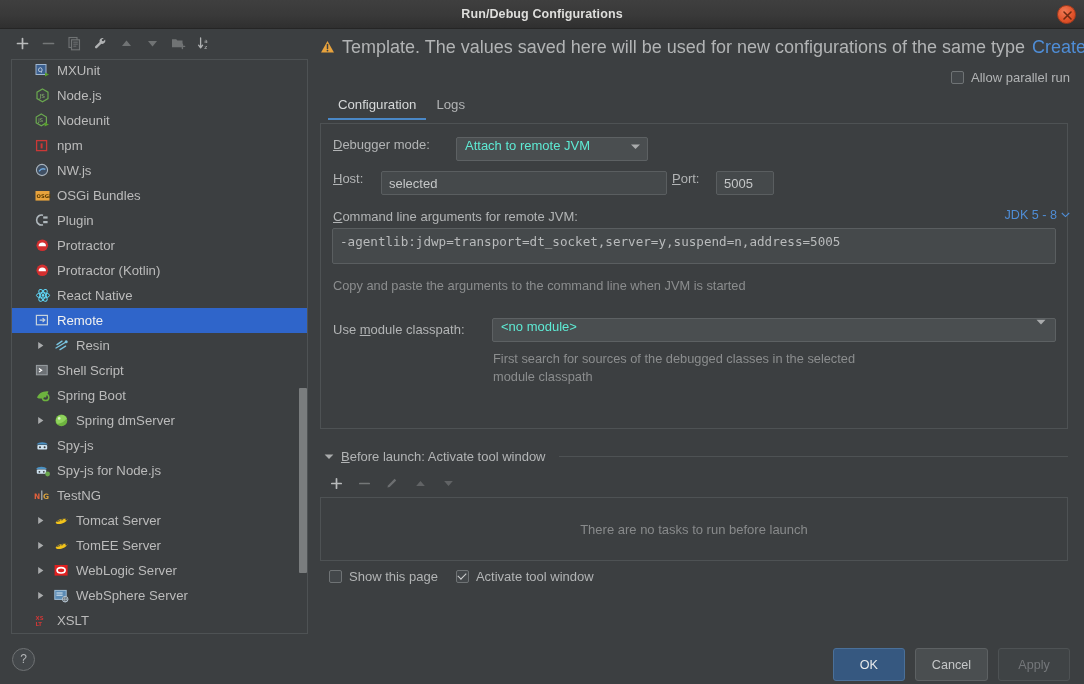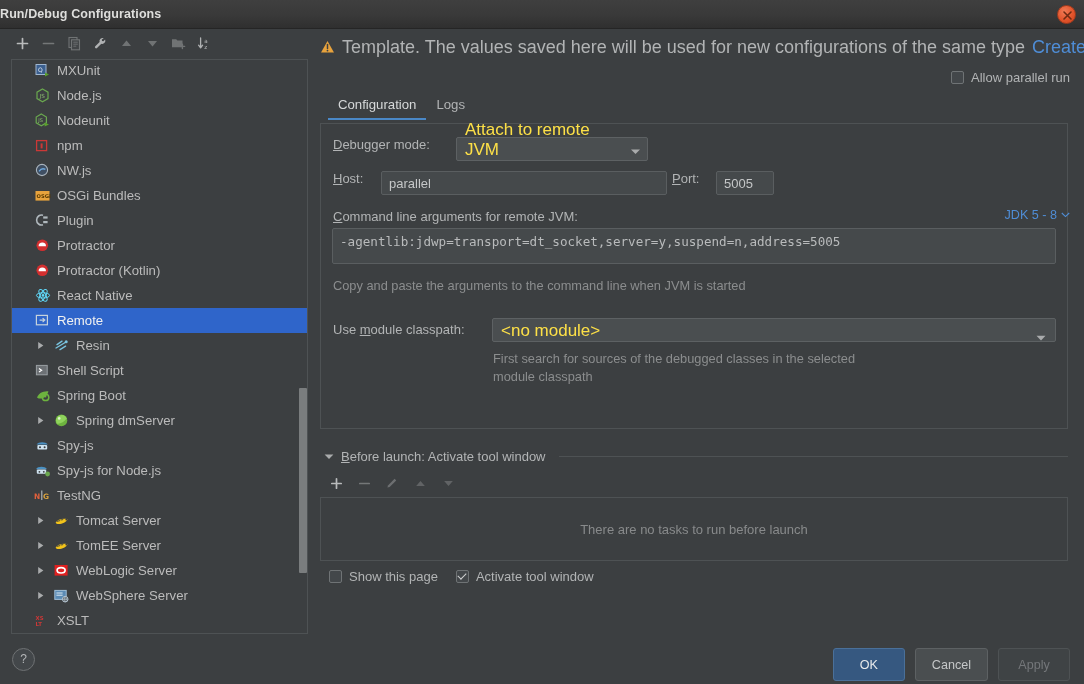"Run/Debug Configurations" .titlebar-text { text-align: none -> center }
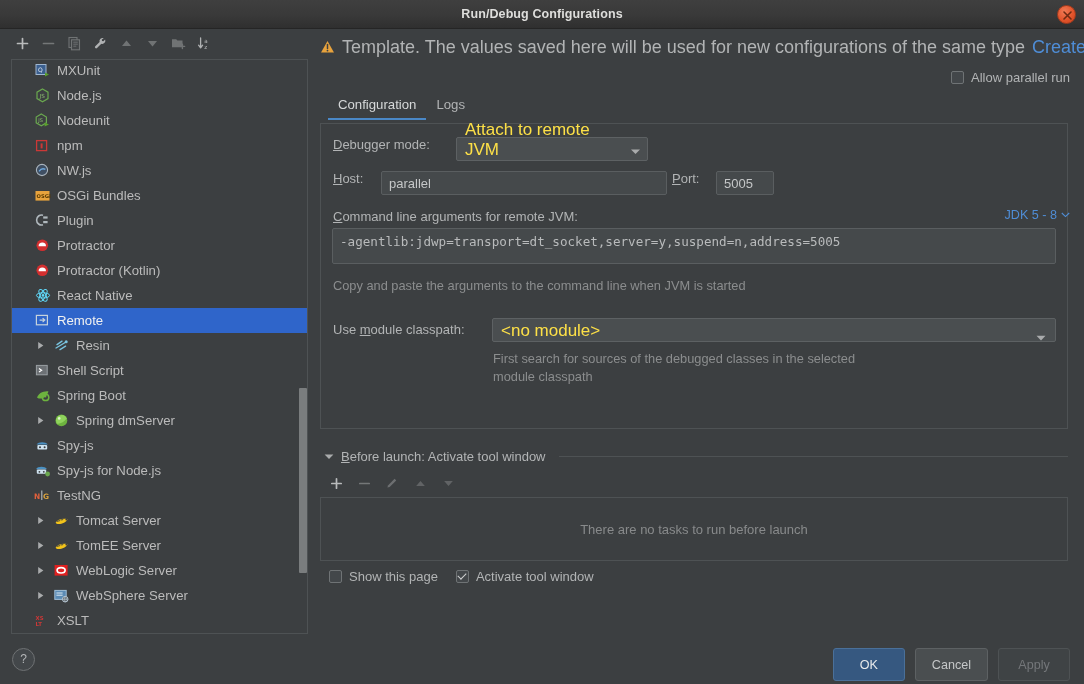"Attach to remote JVM" .combo { align-items: flex-end -> flex-start; color: #fde047 -> #5eead4; font-size: 17px -> 13px }
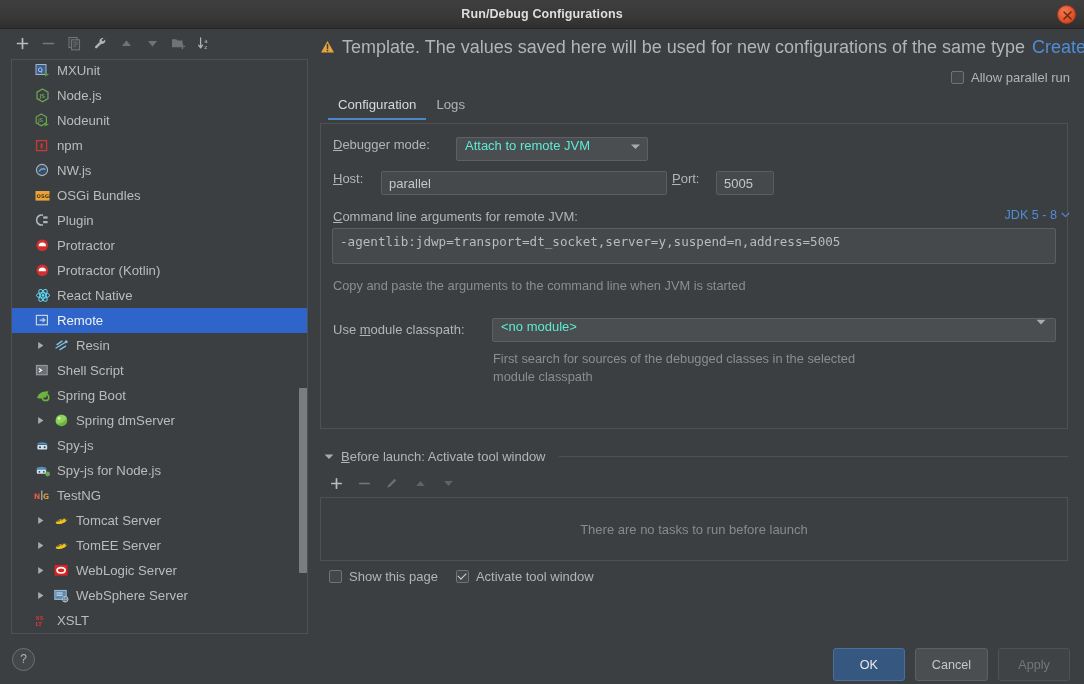"parallel" span { text: parallel -> selected }
